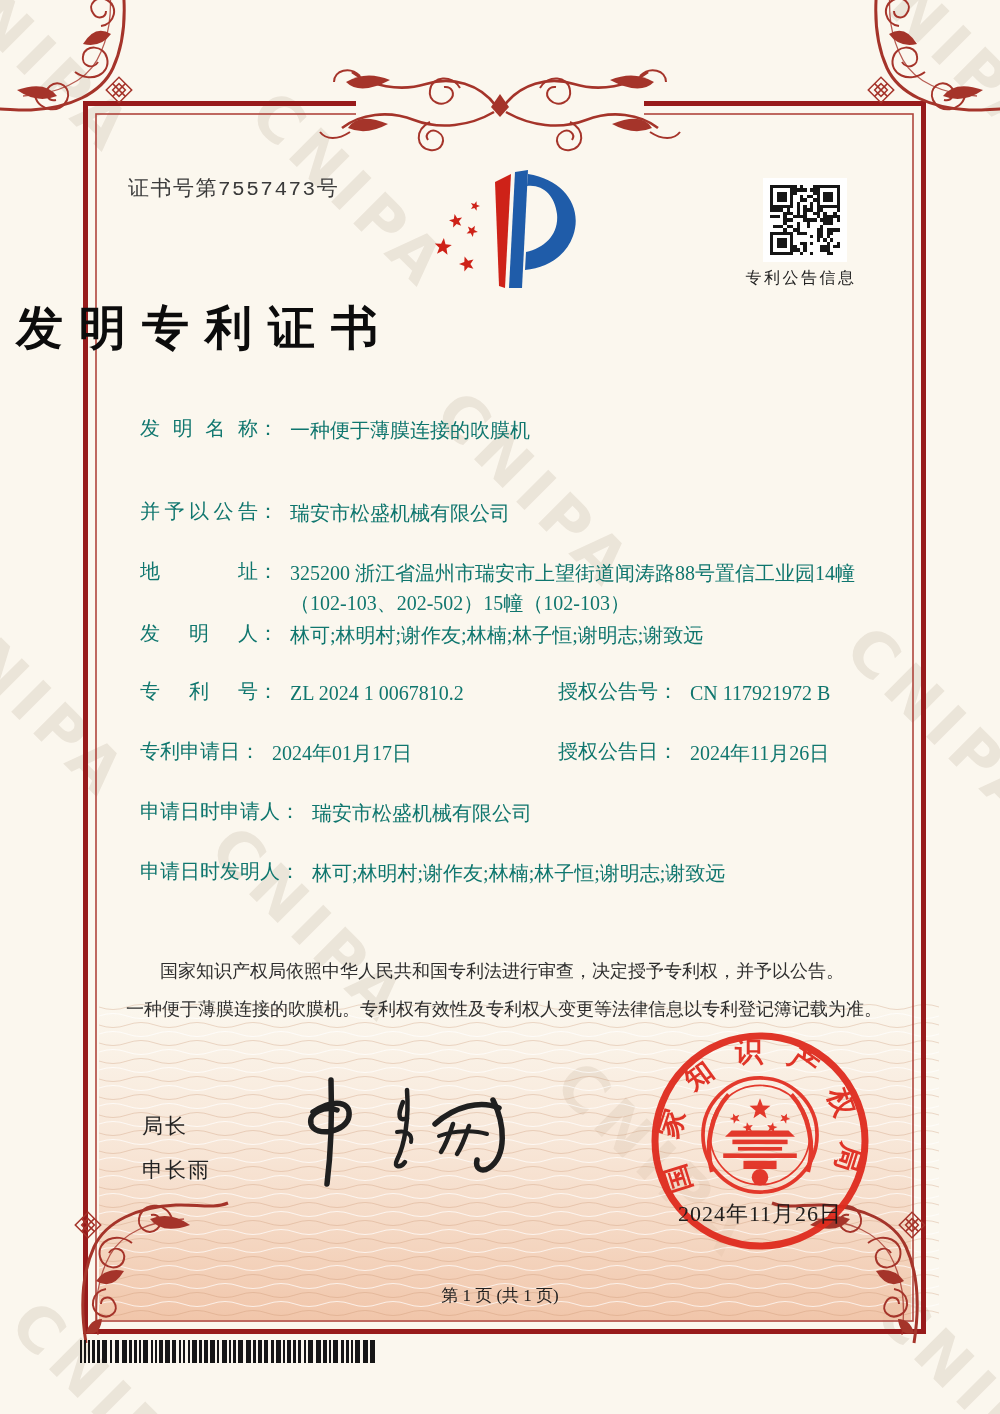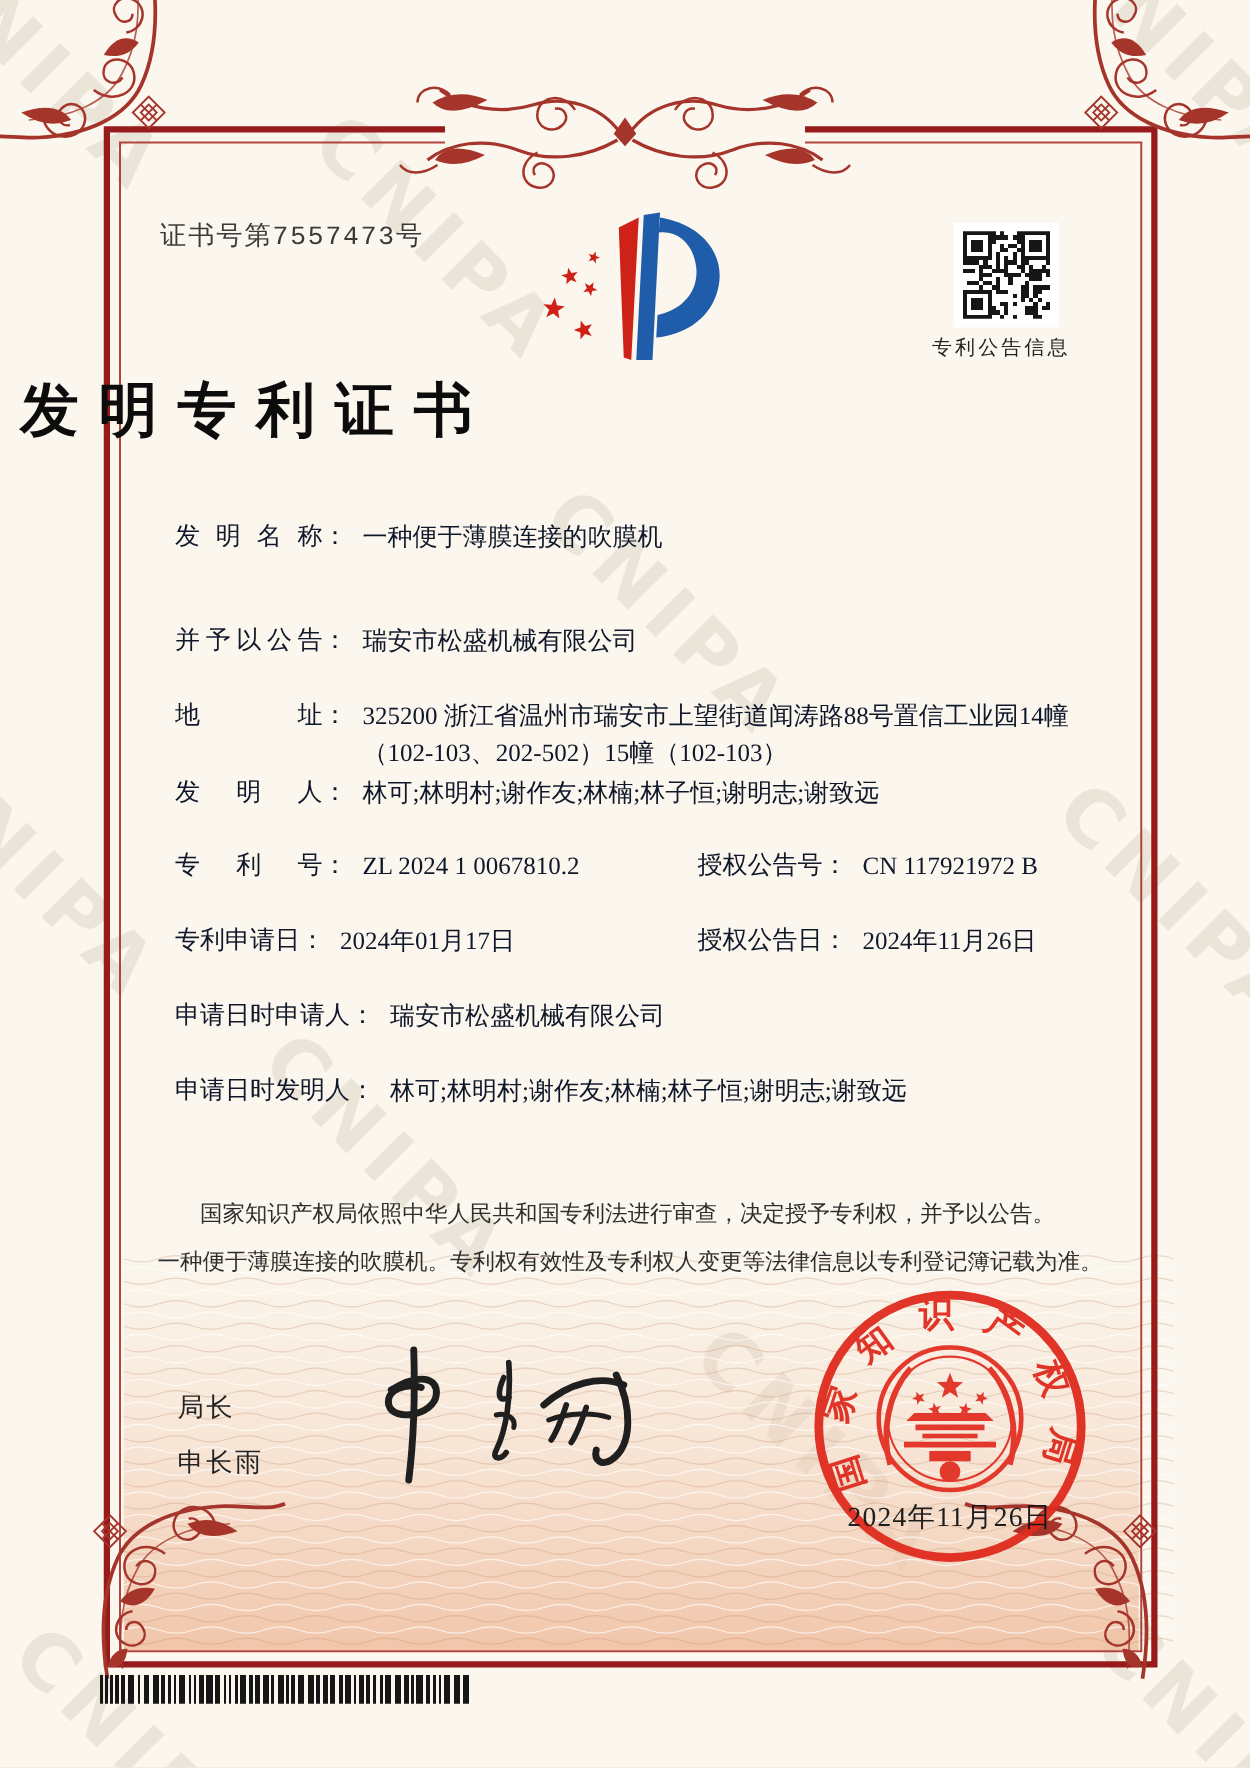"发明名称" .row { color: #0f172a -> #0f766e }
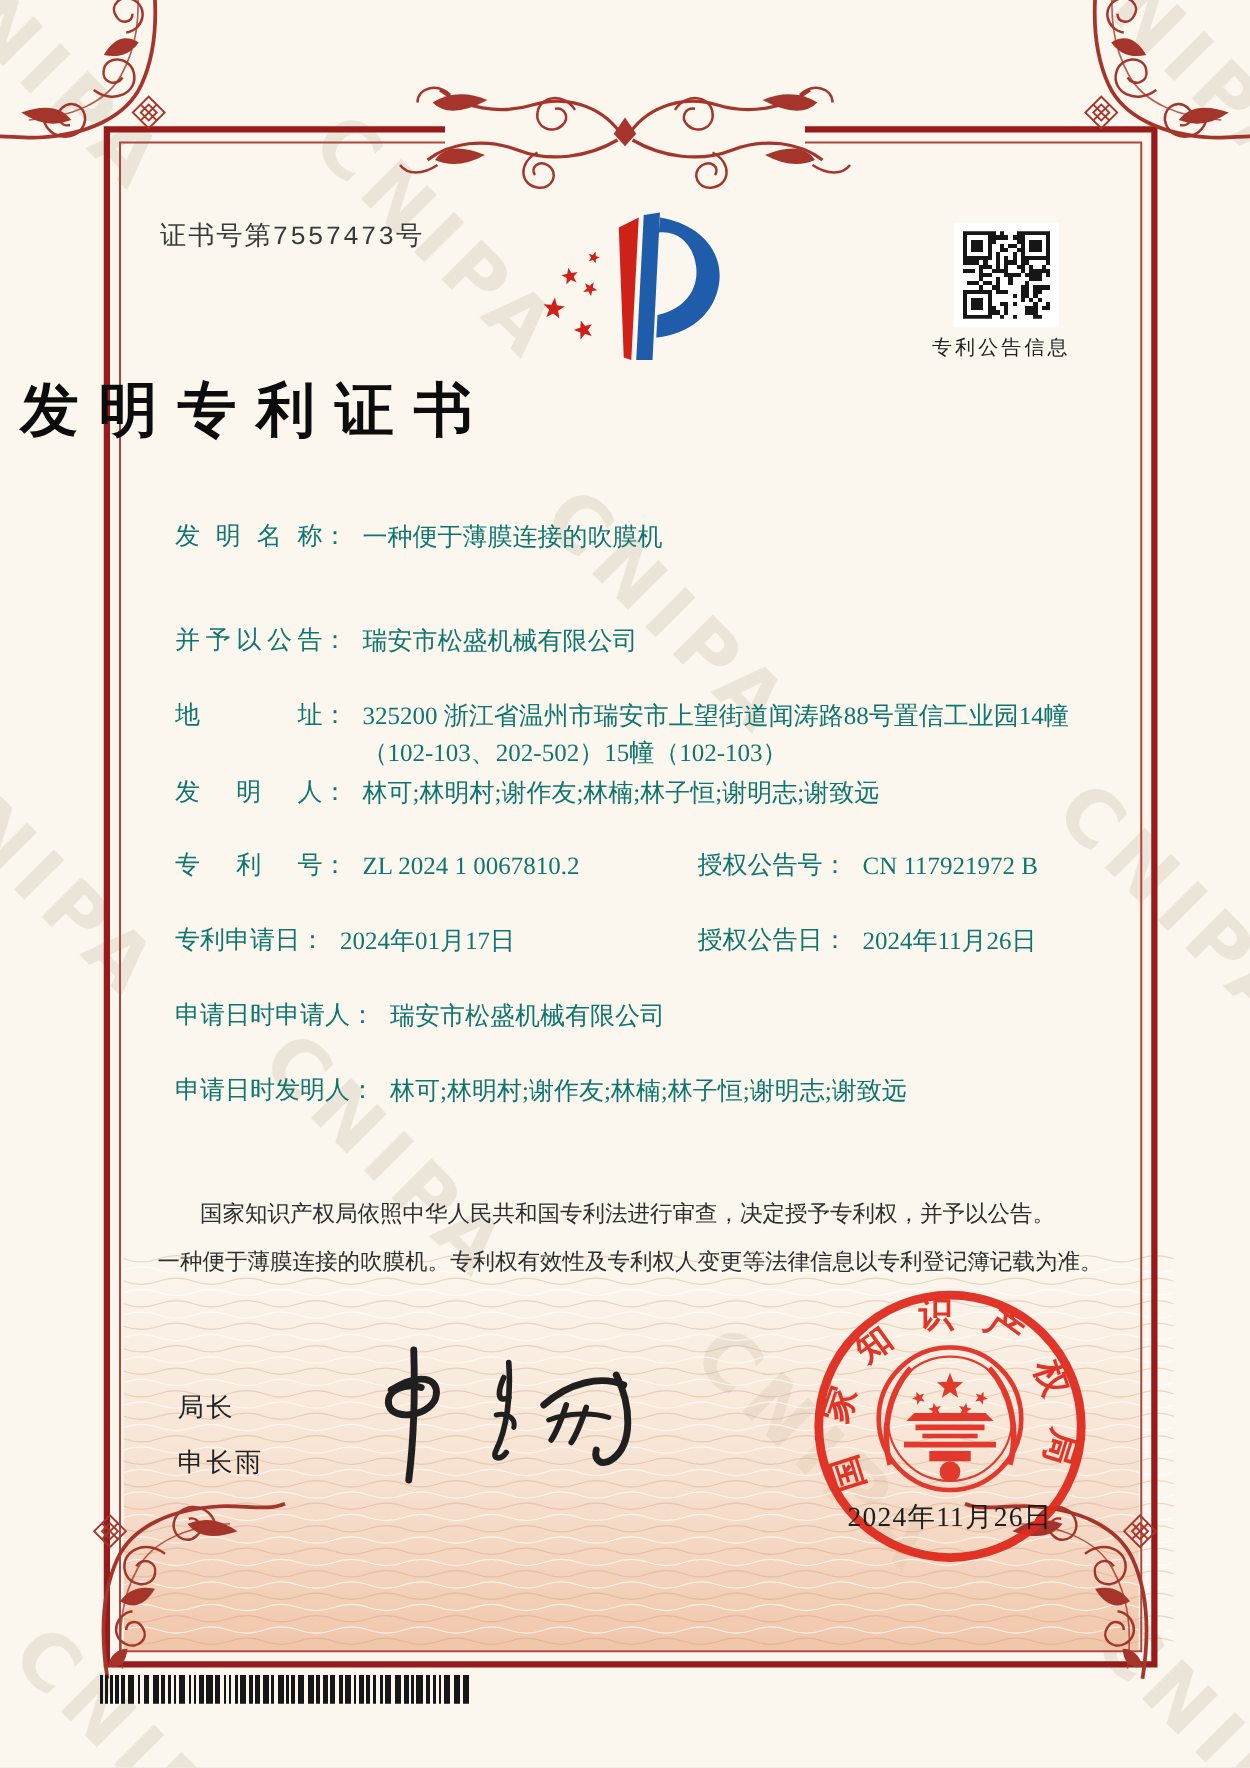"第 1 页 (共 1" div.abs { html: none -> <div>第 1 页 (共 1 页)</div> }
